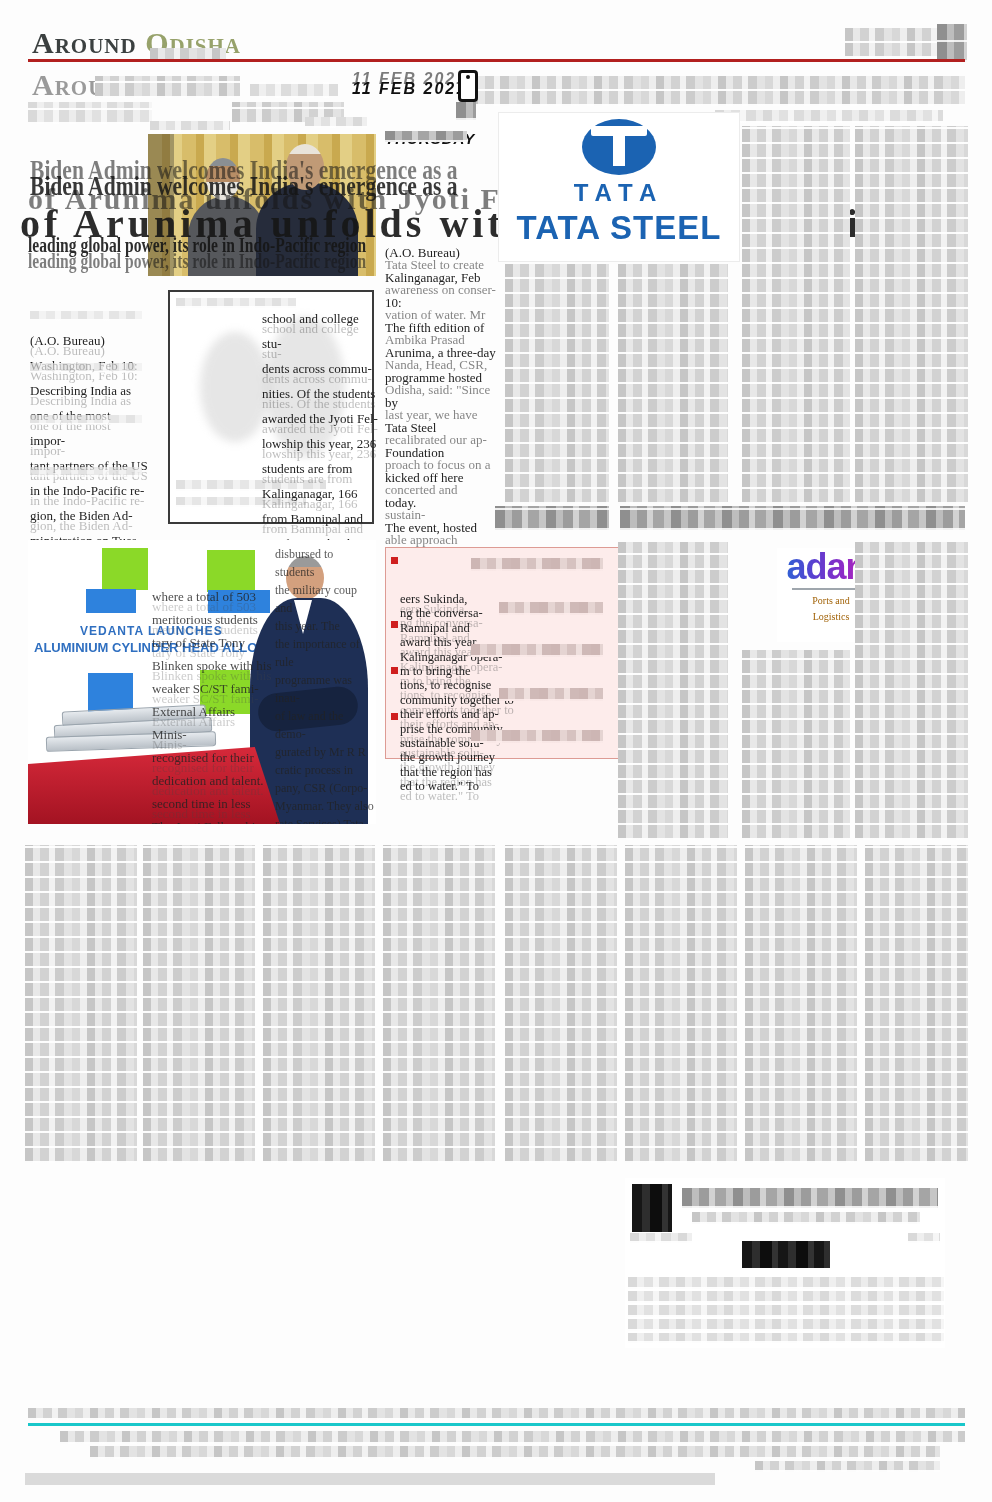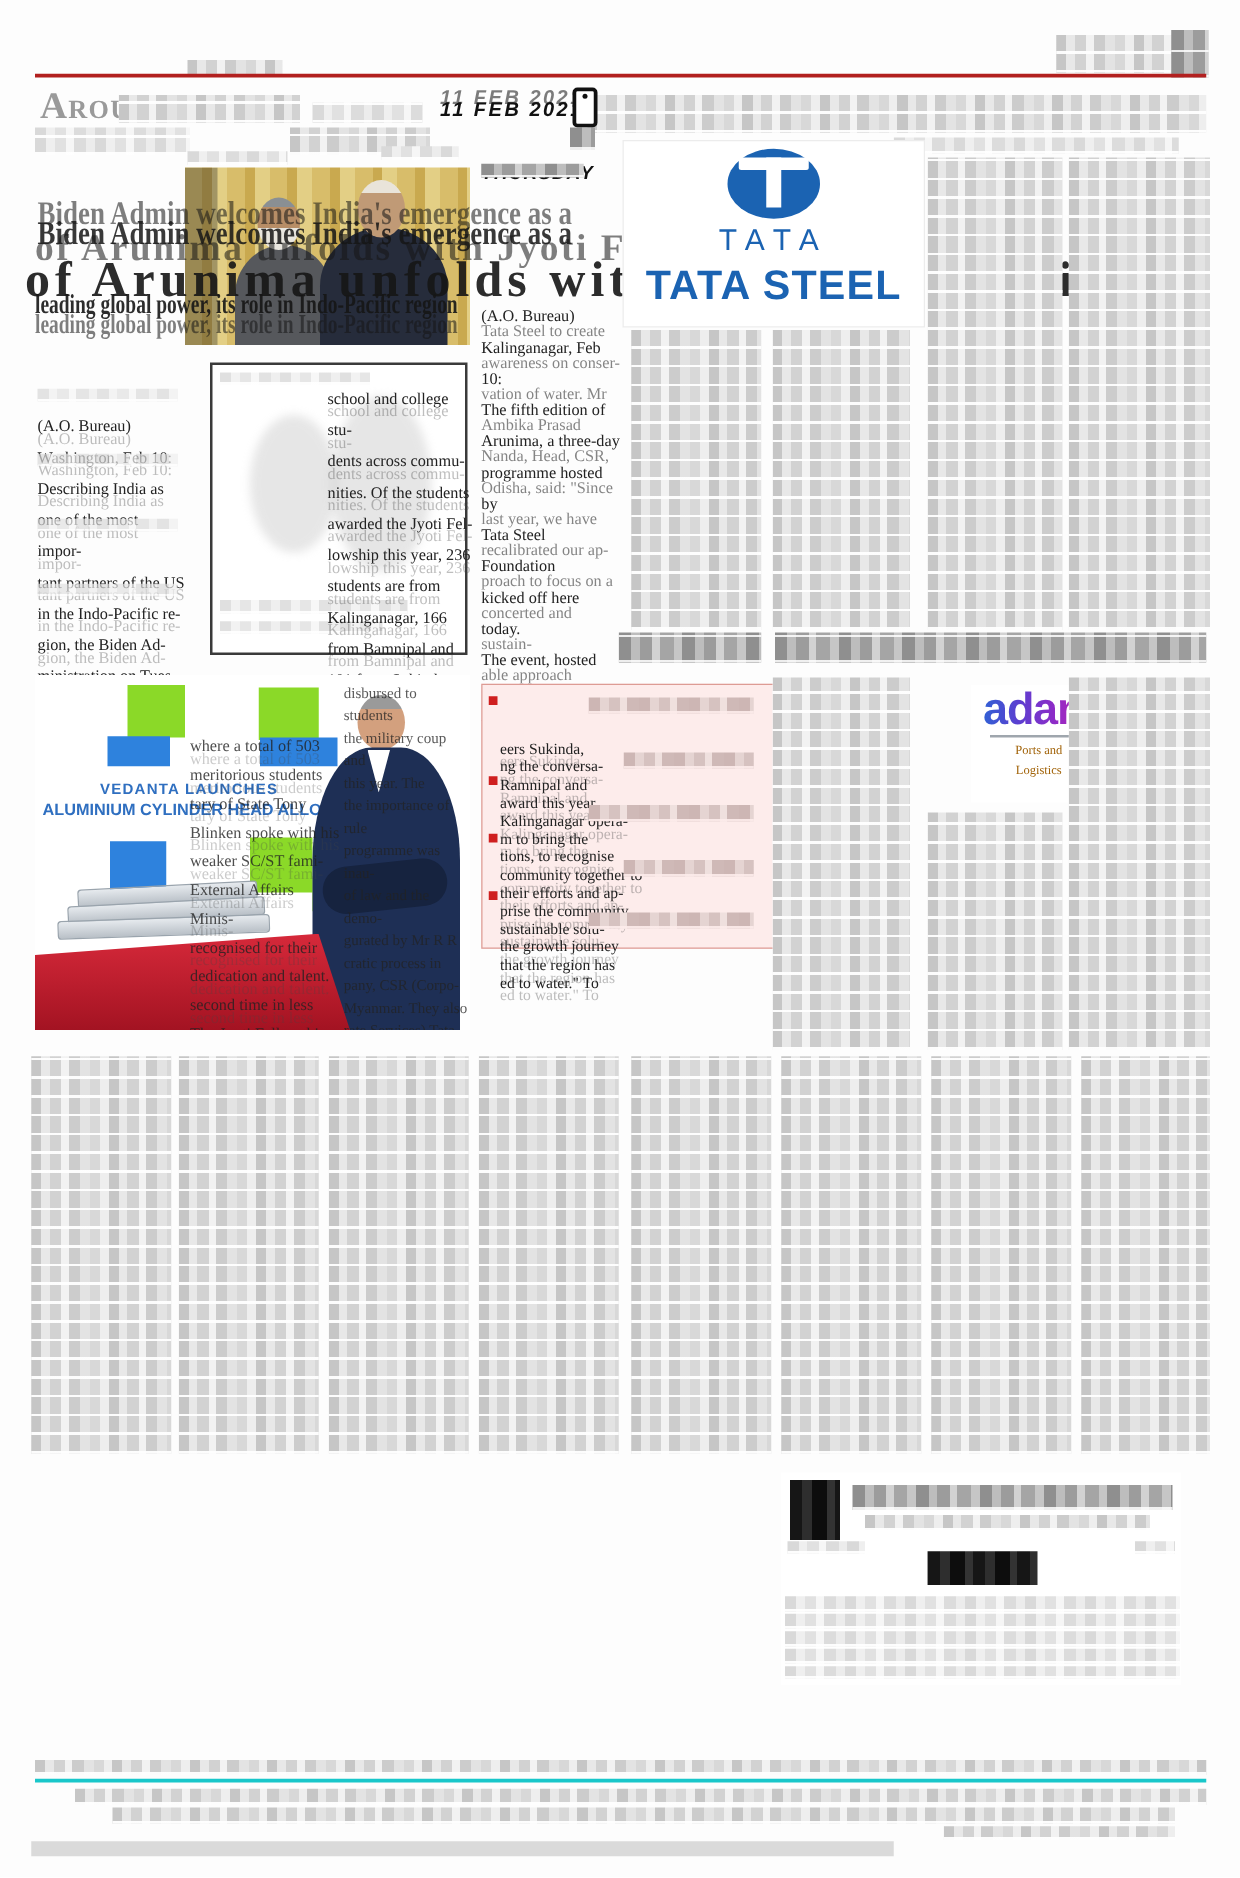"Around Odisha" div.abs { html: none -> <div> <span>Around</span> <span>Odisha</span> </div> }
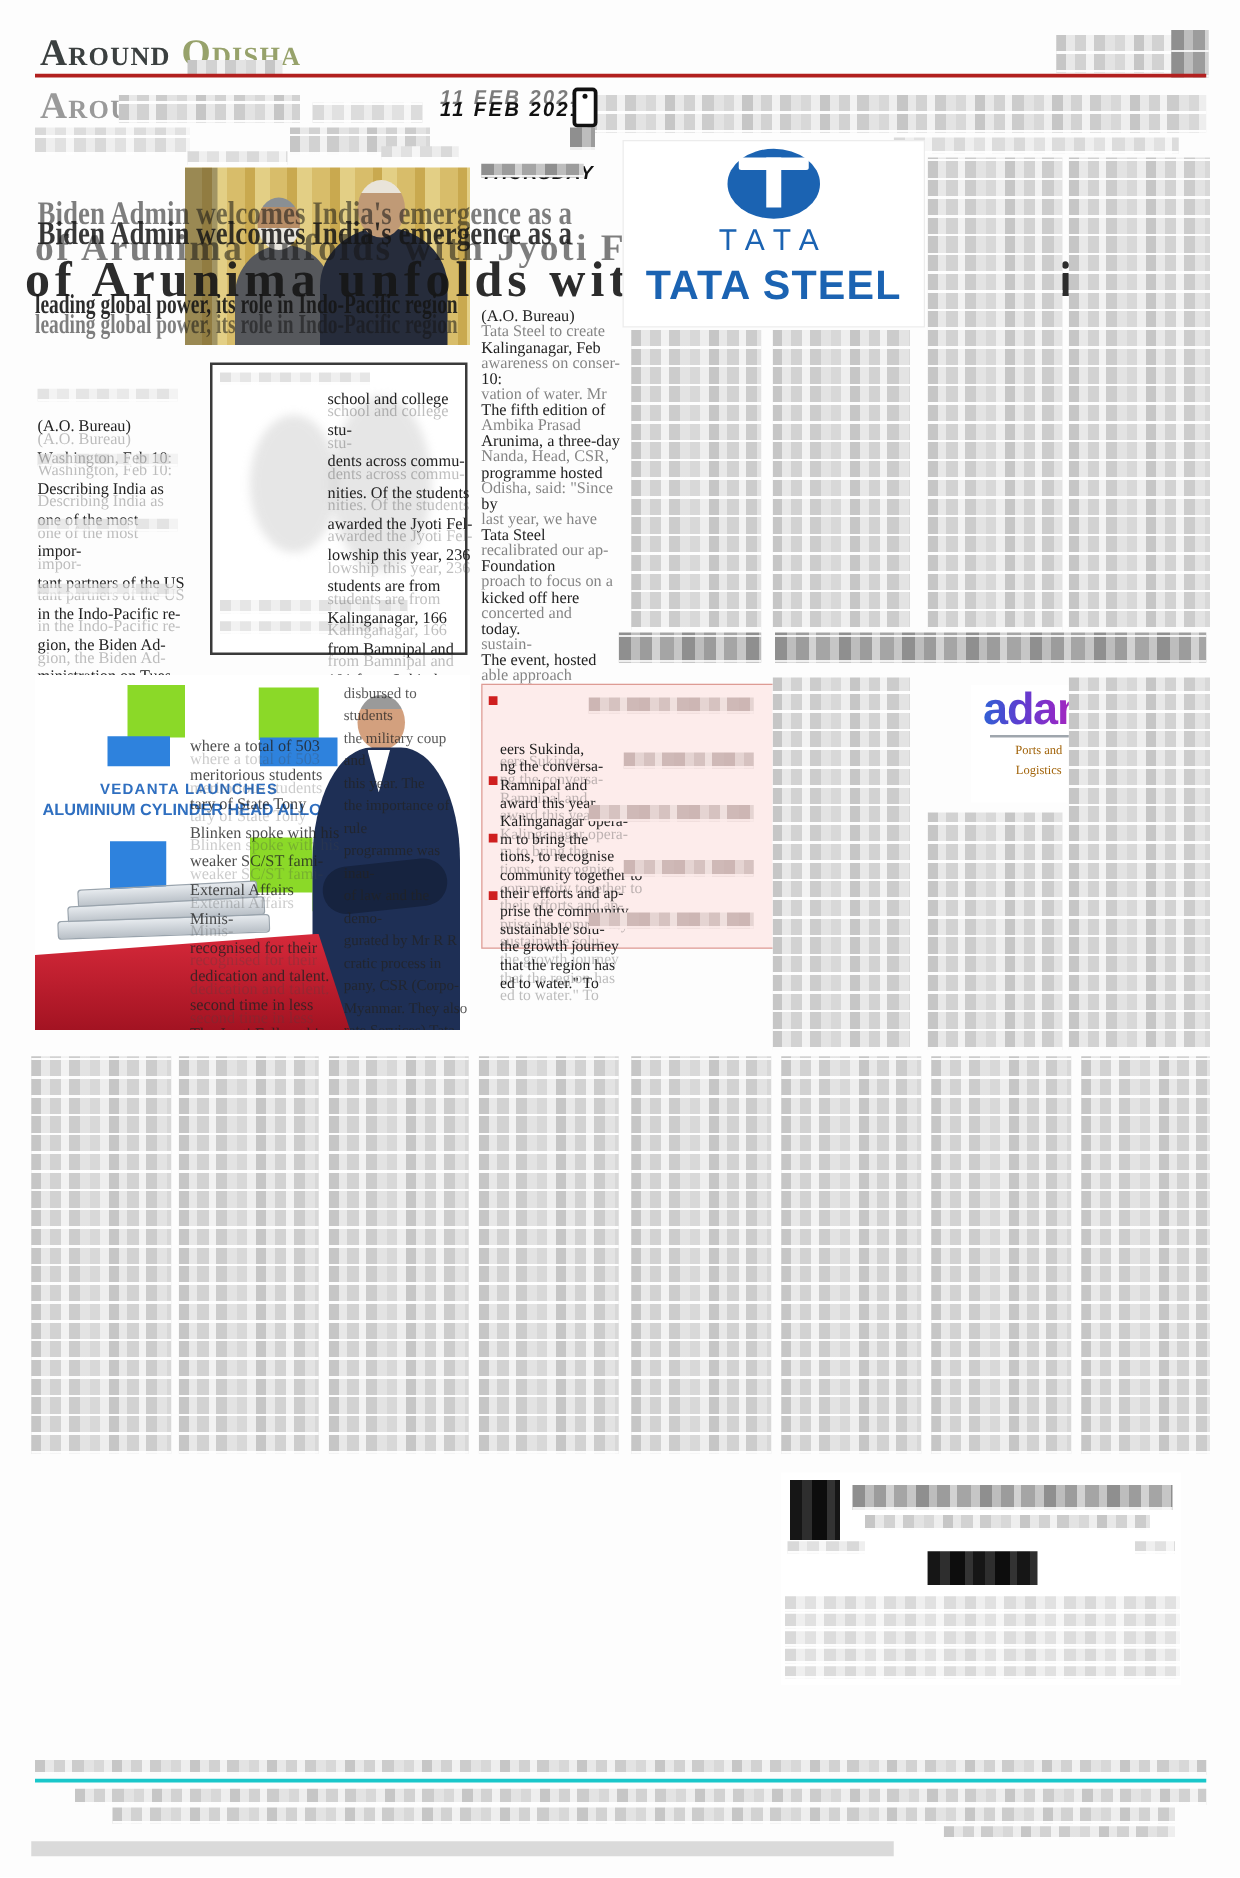"TATA" .tata-word { font-weight: normal -> bold }
